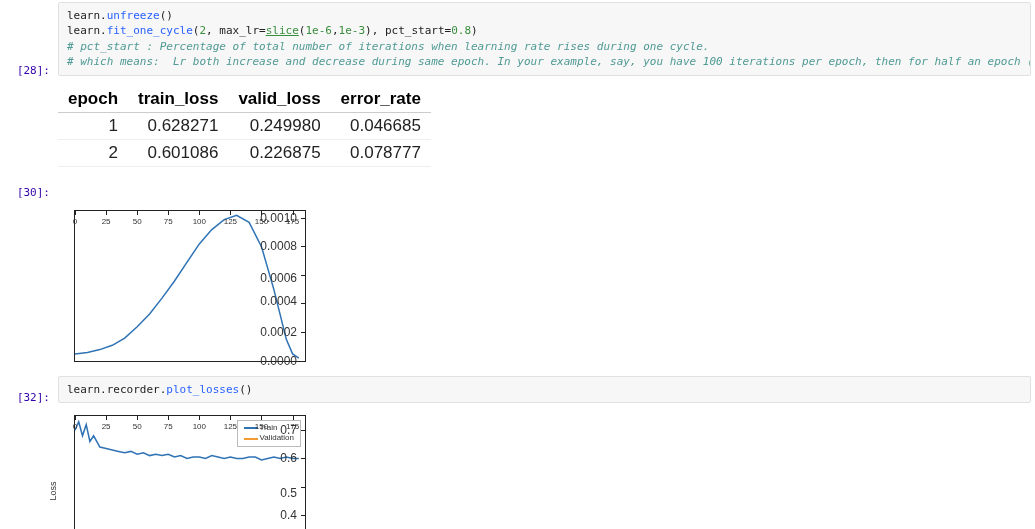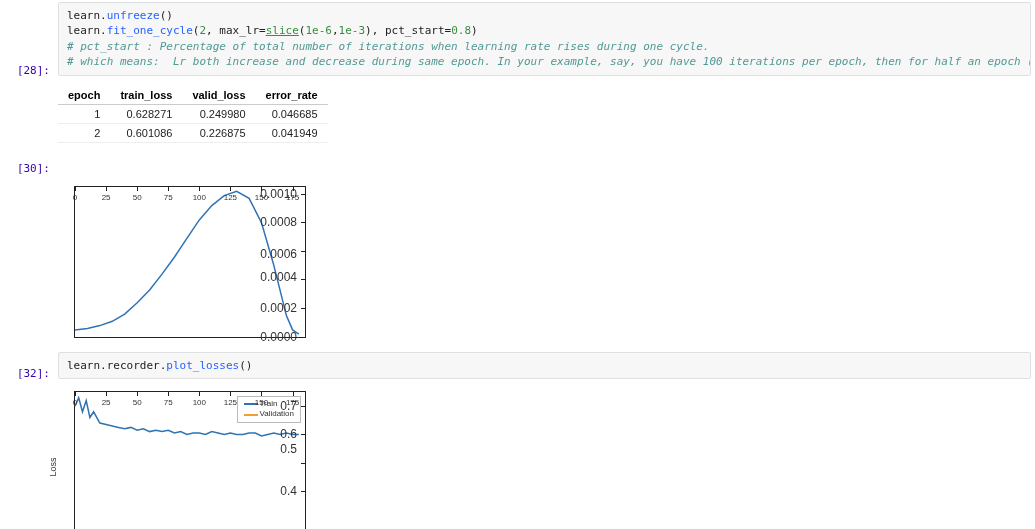"epoch" table.epoch-table { font-size: 11px -> 17px }
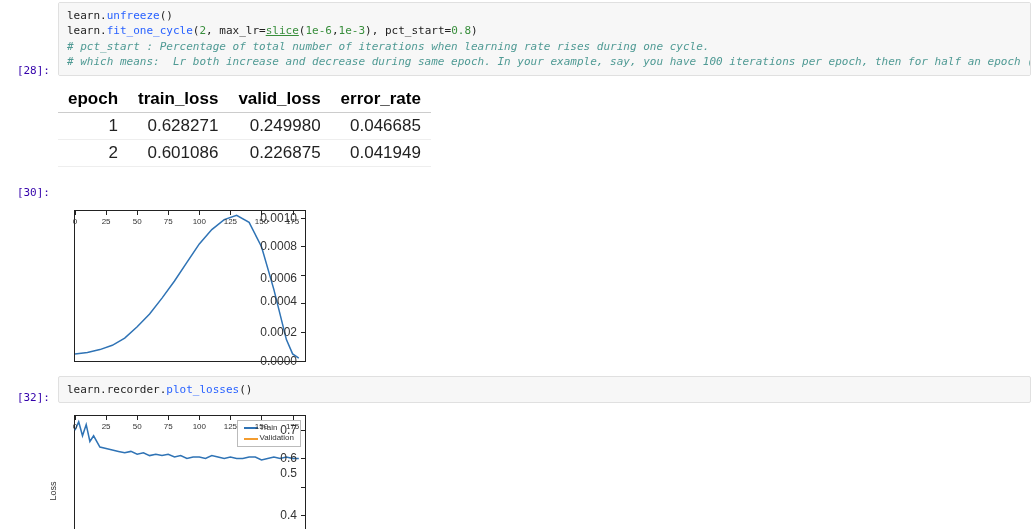"0.041949" td { text: 0.041949 -> 0.078777 }
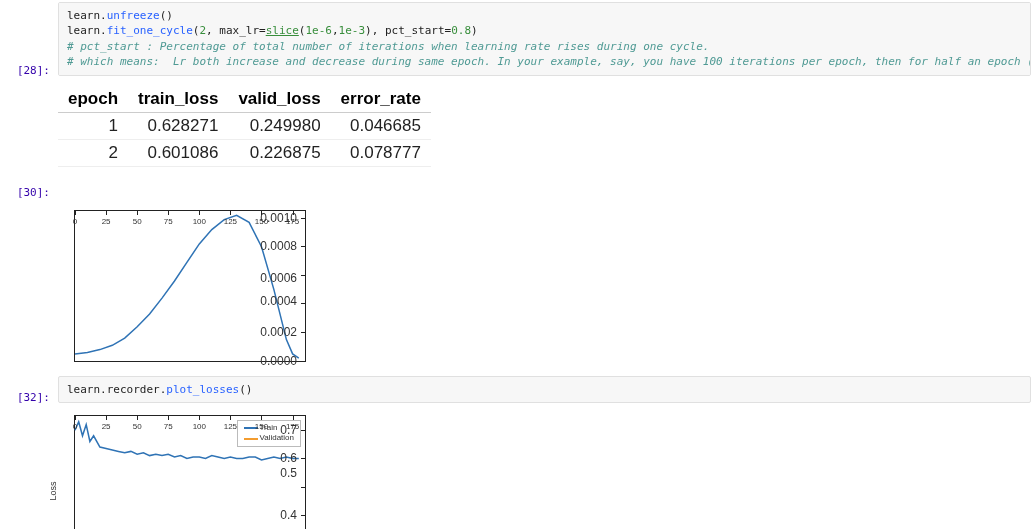"0.5" div.ytick-label { top: 57px -> 77px }
